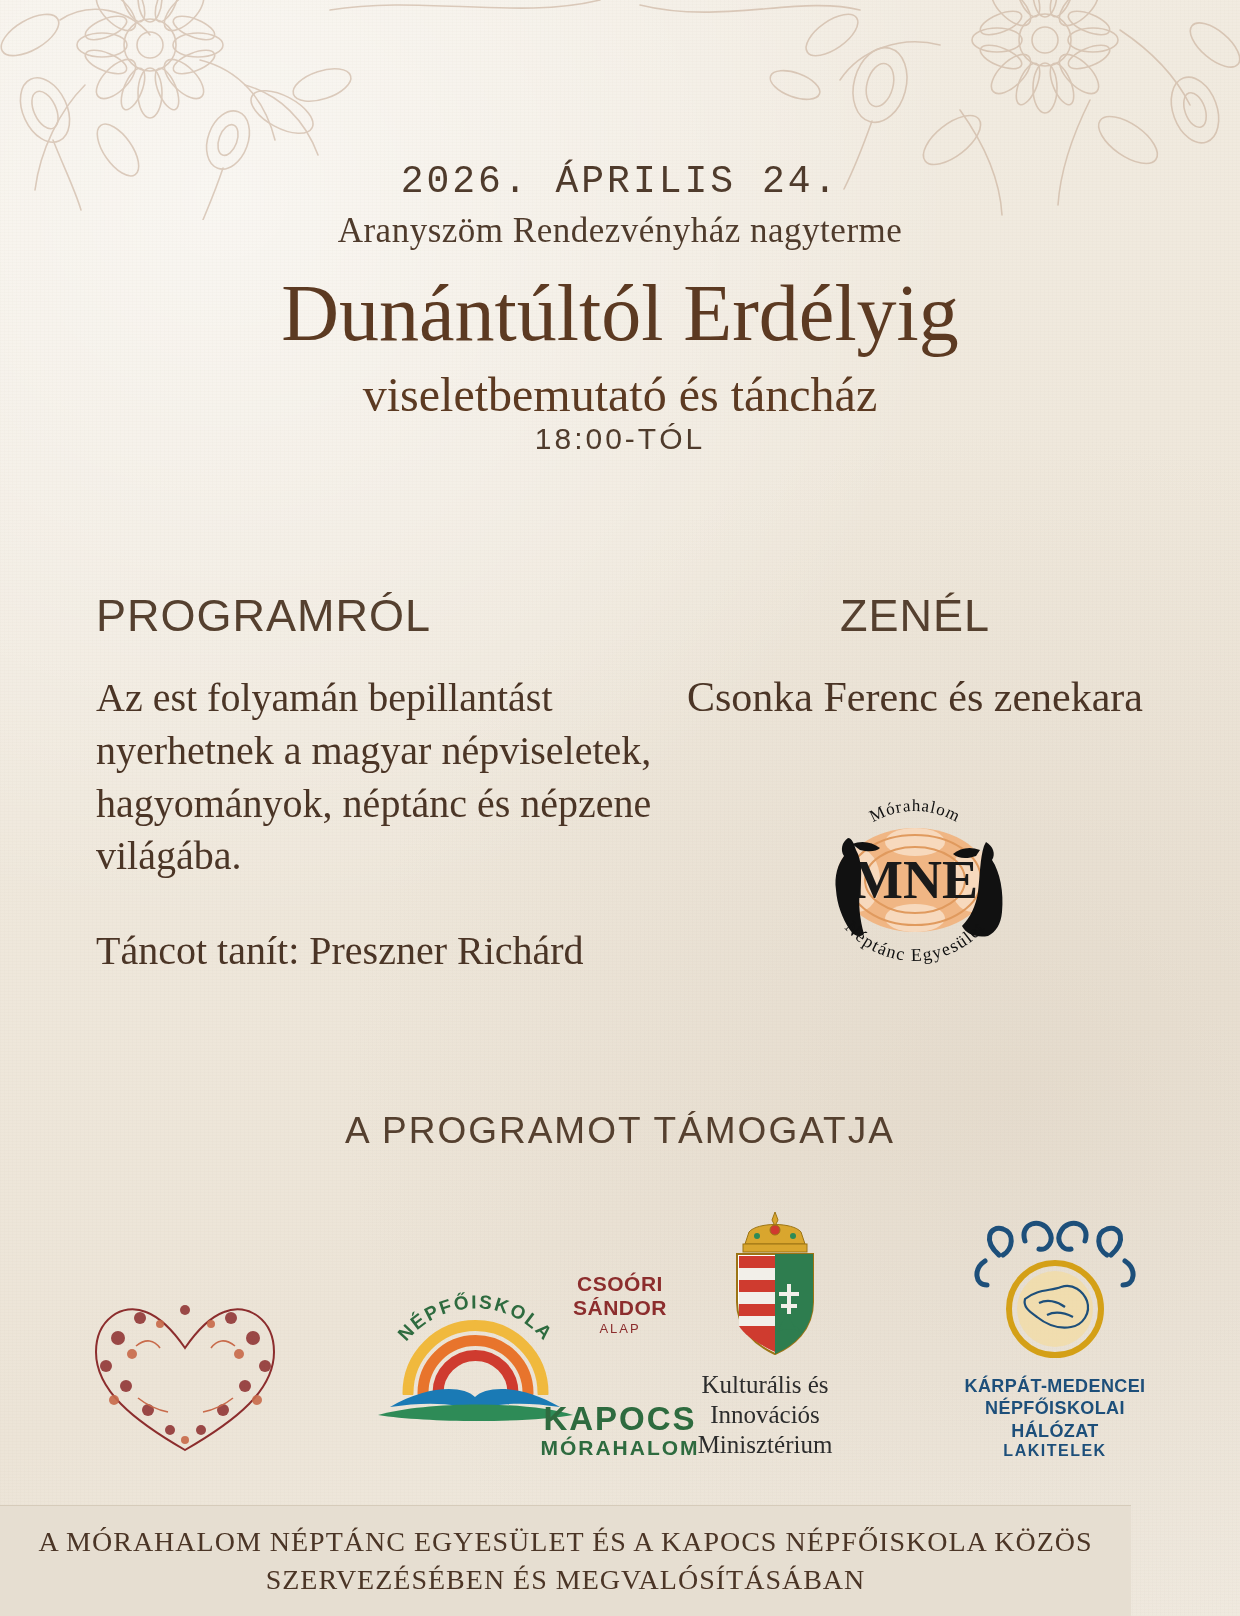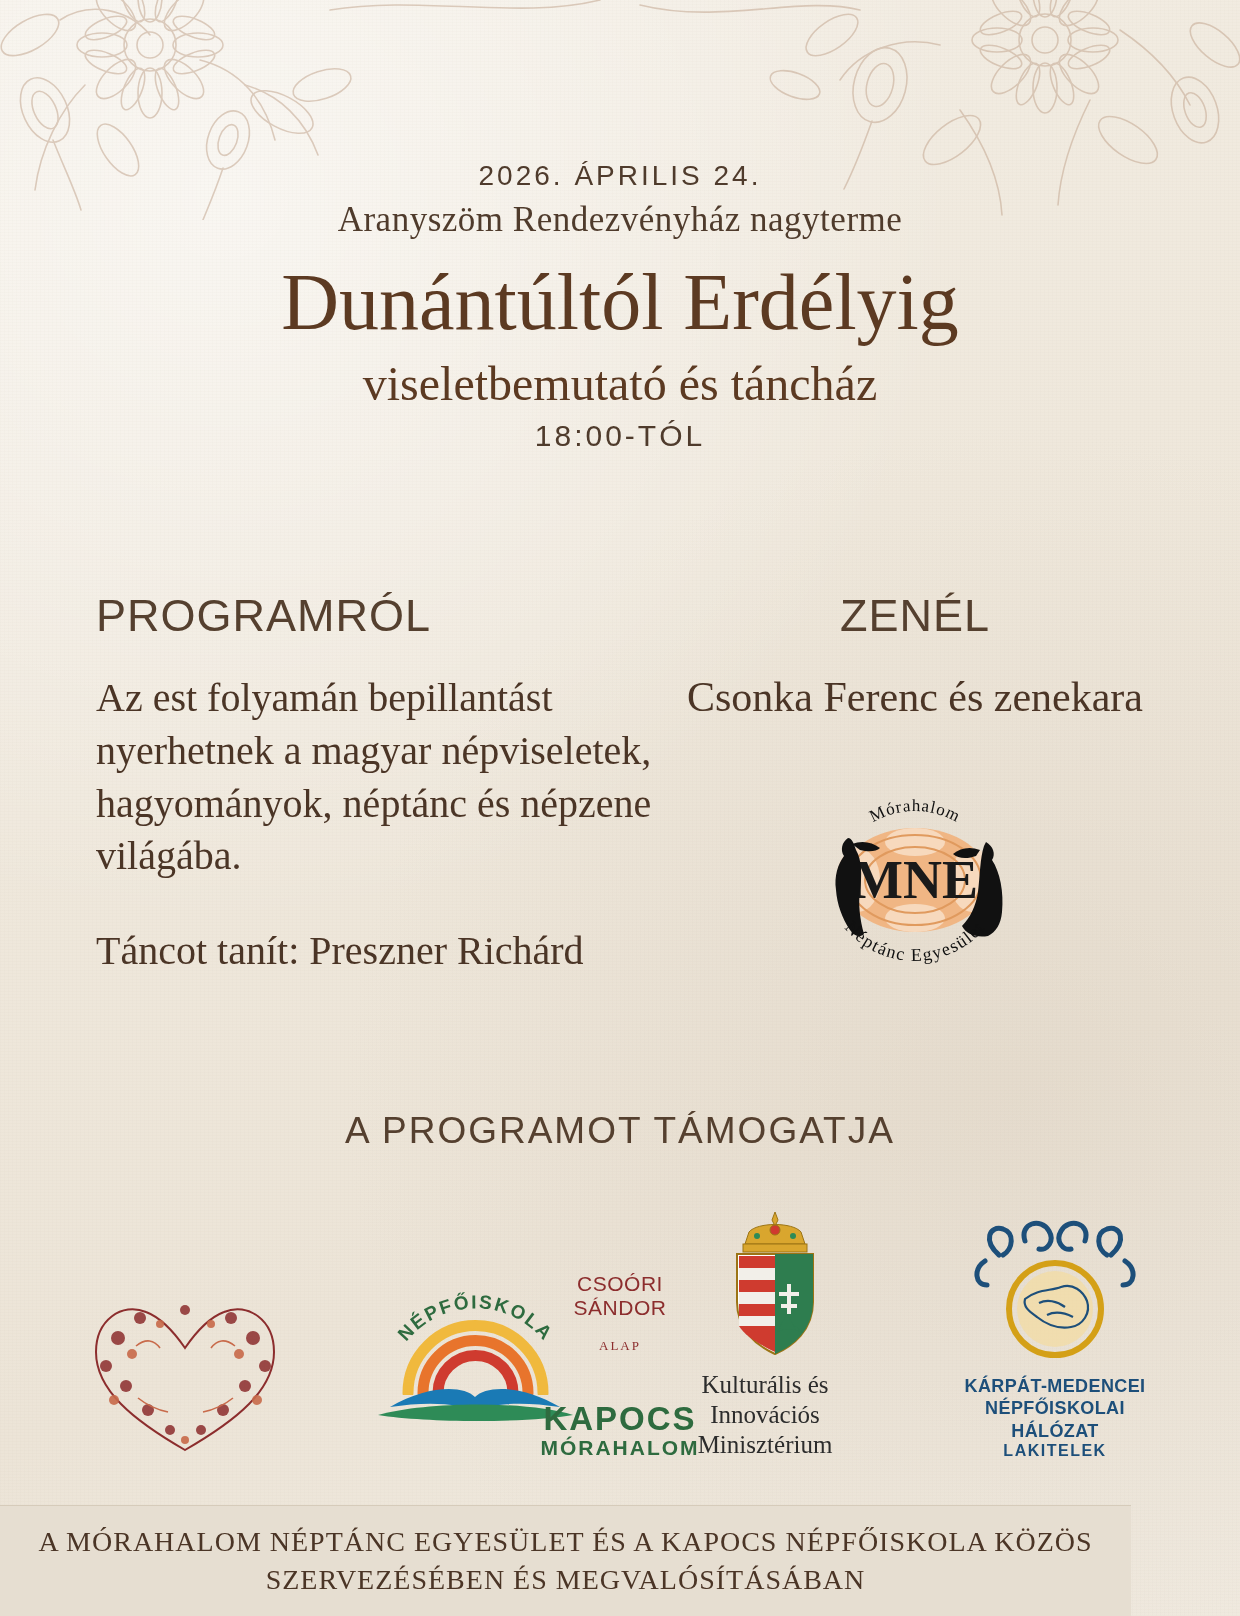"2026. ÁPRILIS 24." .date { font-family: Liberation Sans, sans-serif -> Liberation Mono, monospace; font-size: 28px -> 38px }
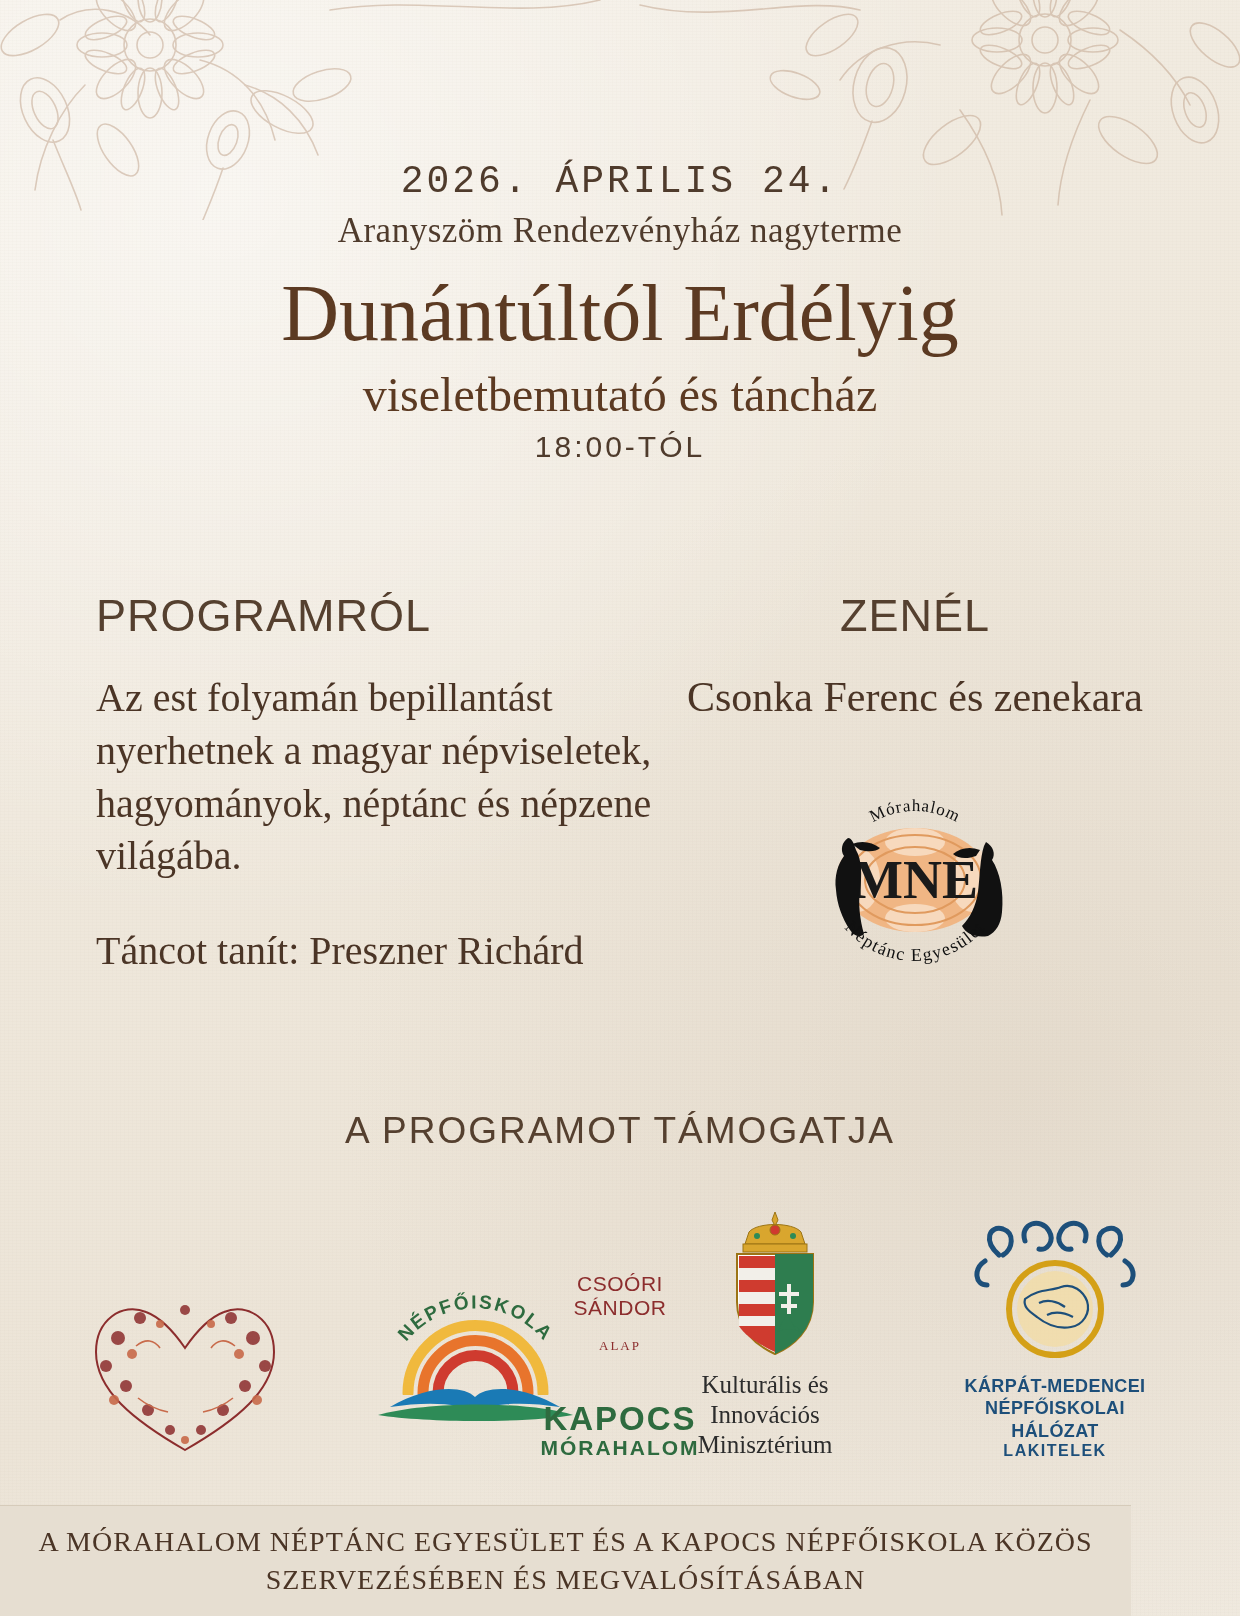"18:00-TÓL" .time { margin-top: 8px -> none }
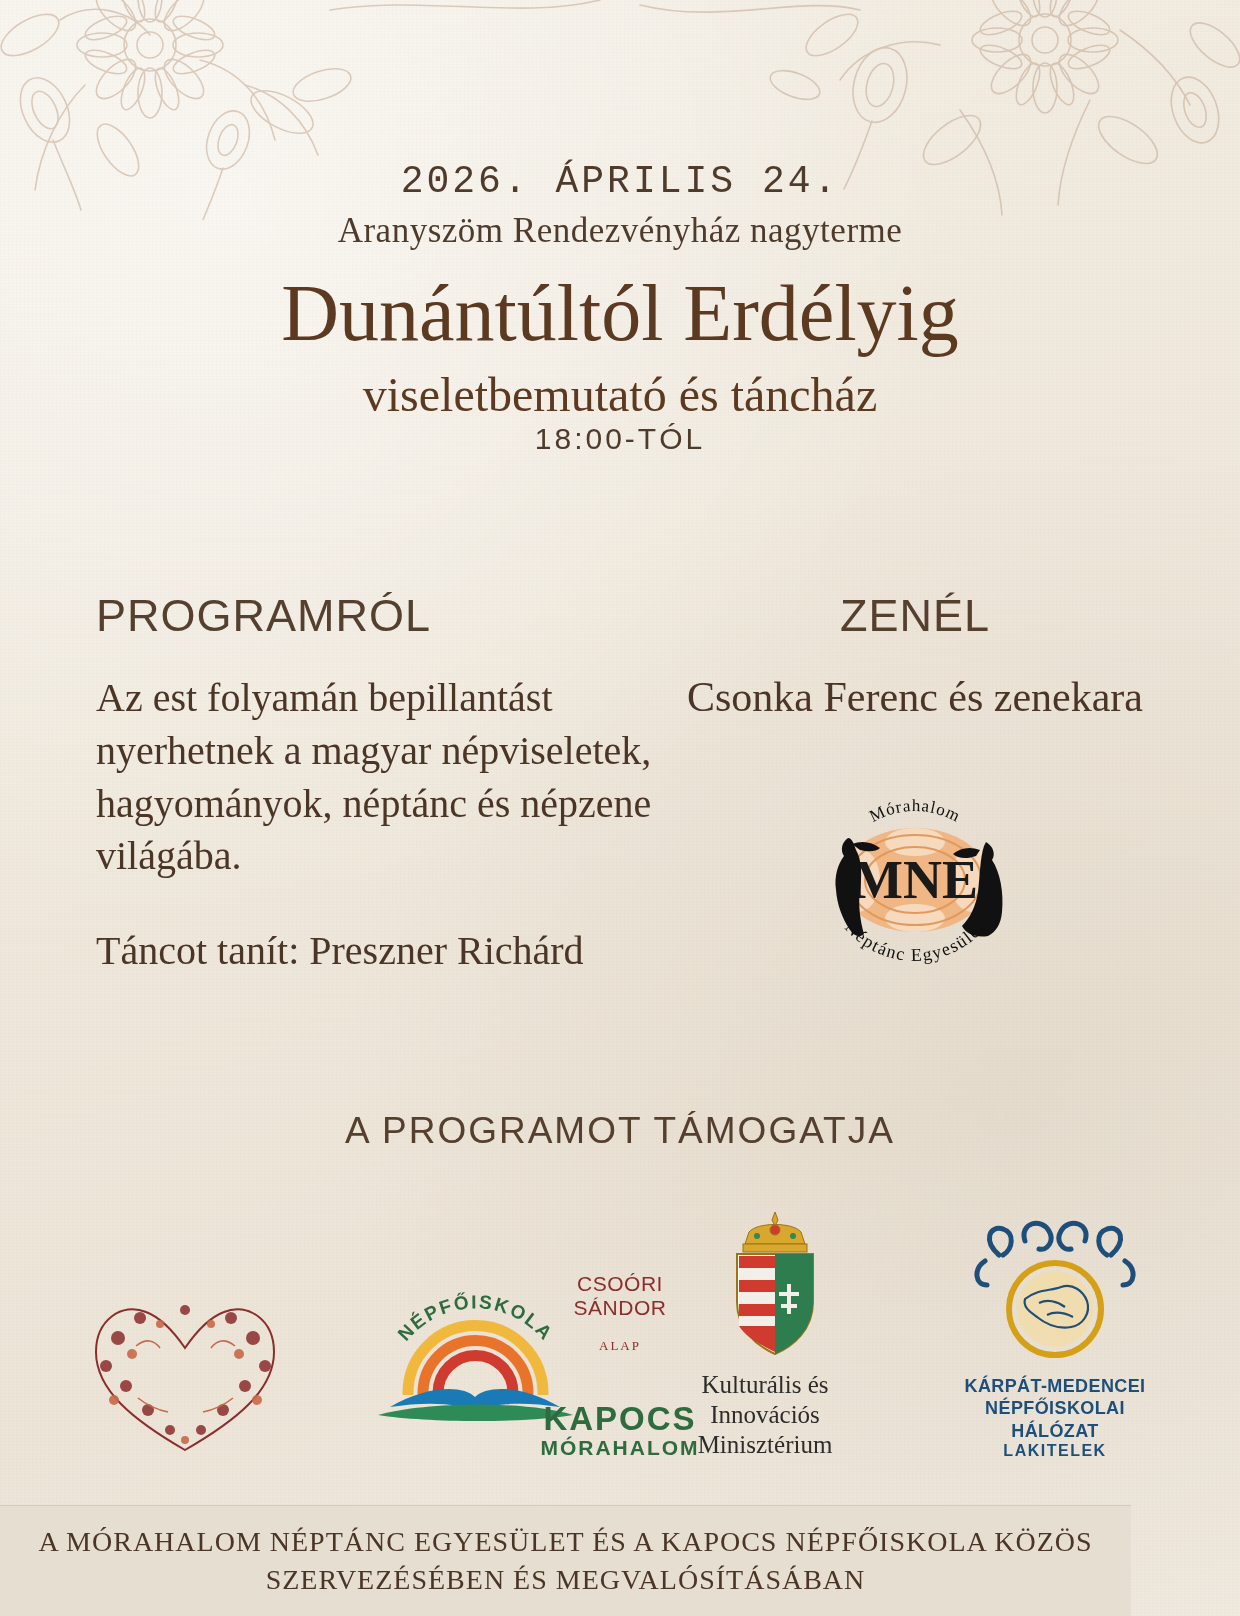"CSOÓRI" .csoori-txt { font-weight: normal -> bold }
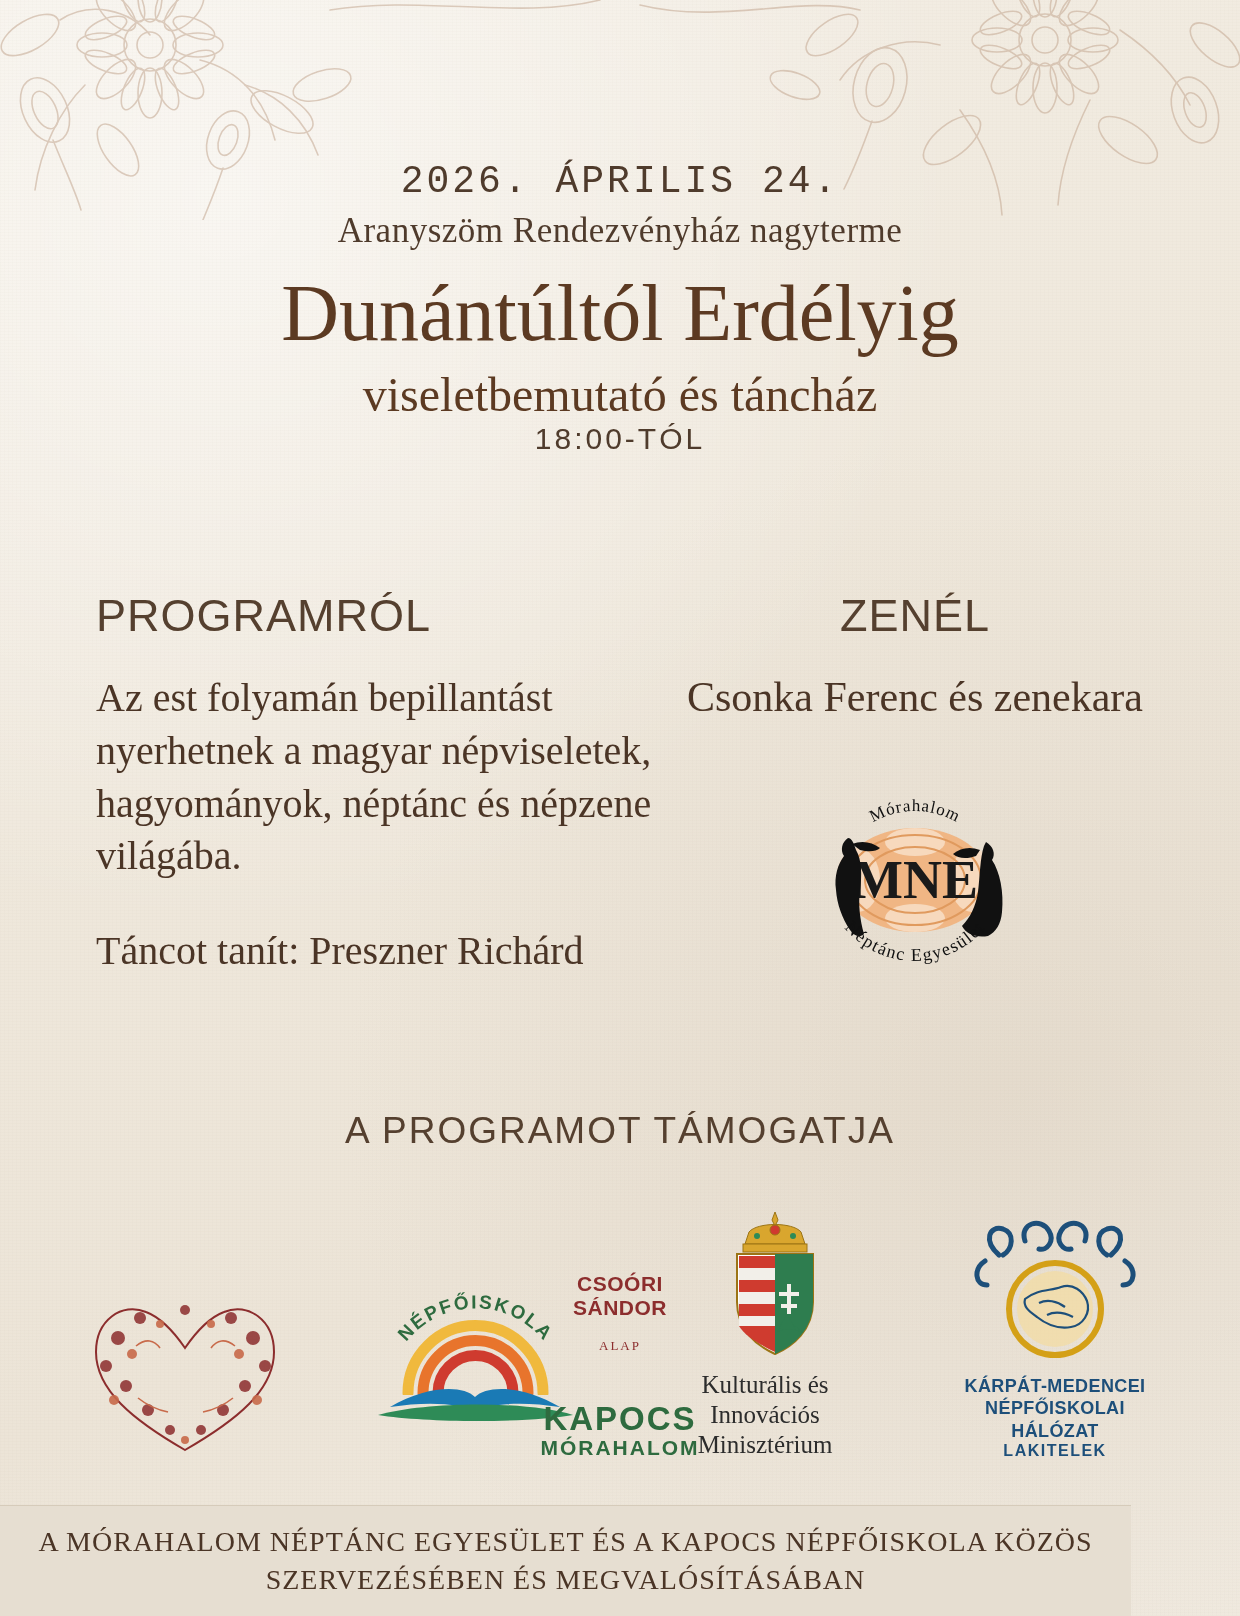"ALAP" .csoori-sub { font-family: Liberation Serif, serif -> Liberation Sans, sans-serif; top: 128px -> 111px }
